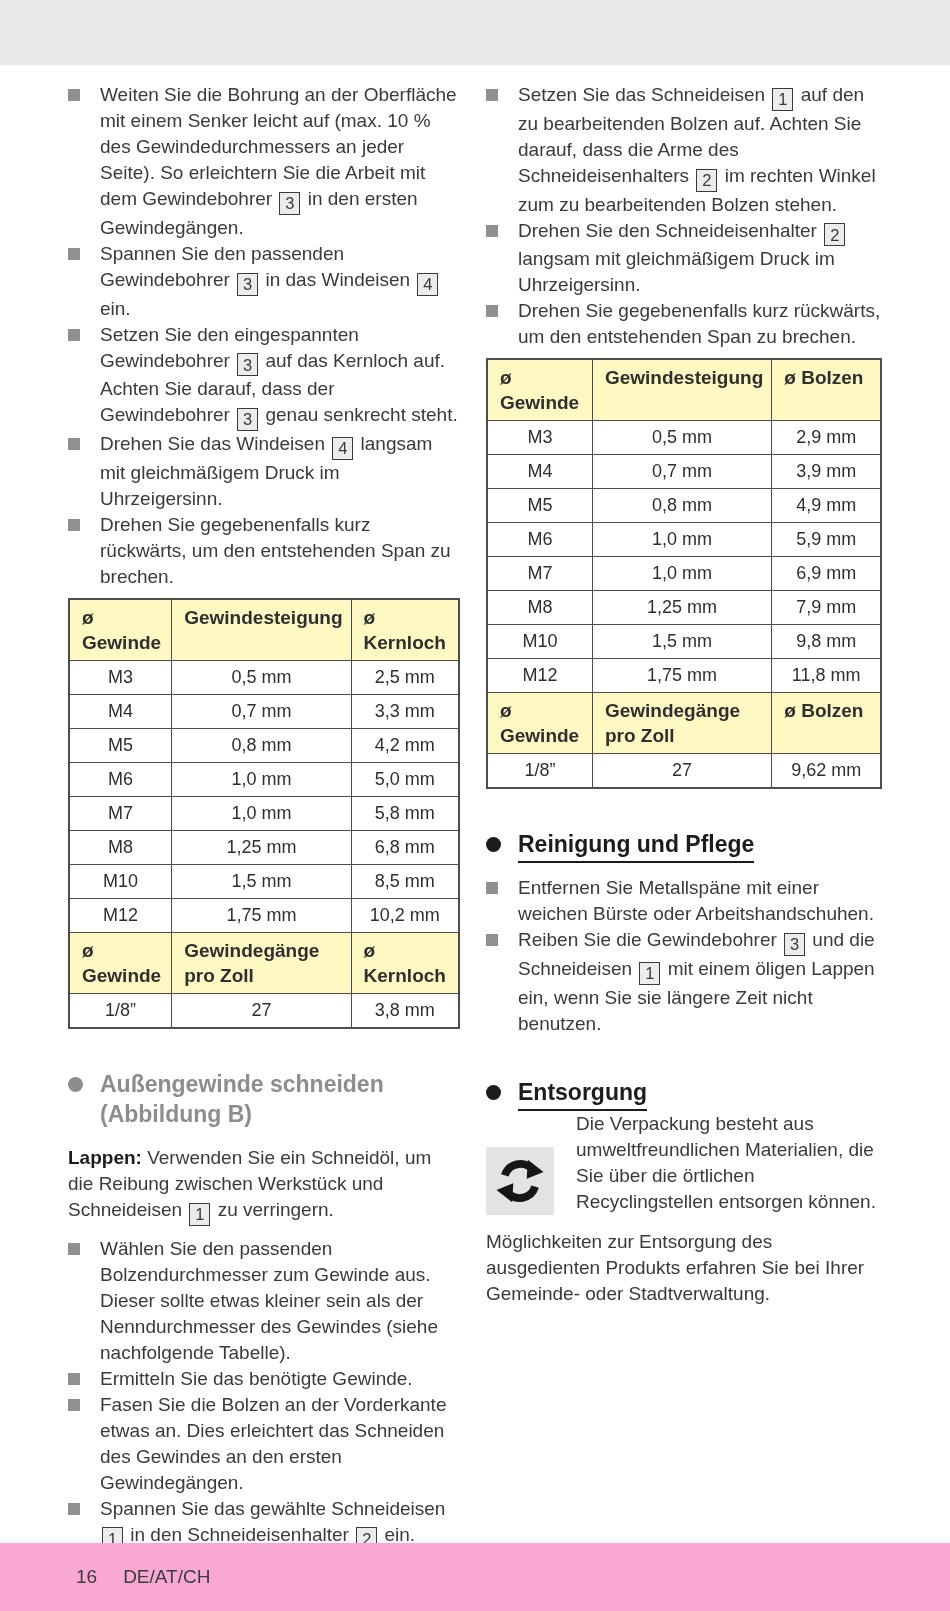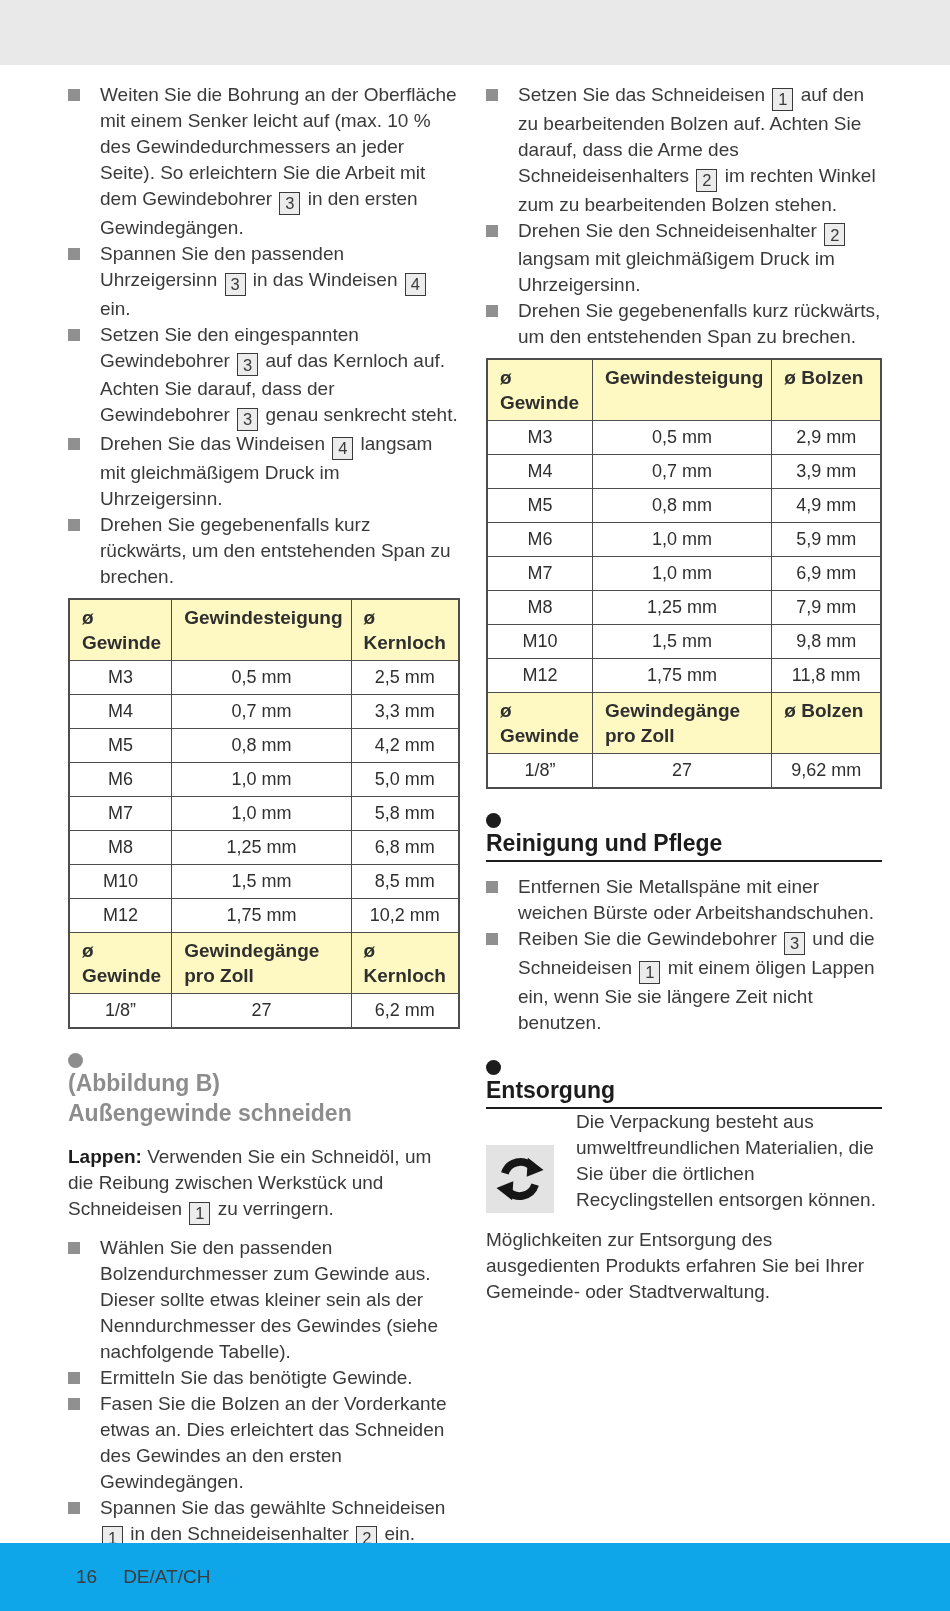"Spannen Sie den passenden Uhrzeigersinn" span { text: Uhrzeigersinn -> Gewindebohrer }
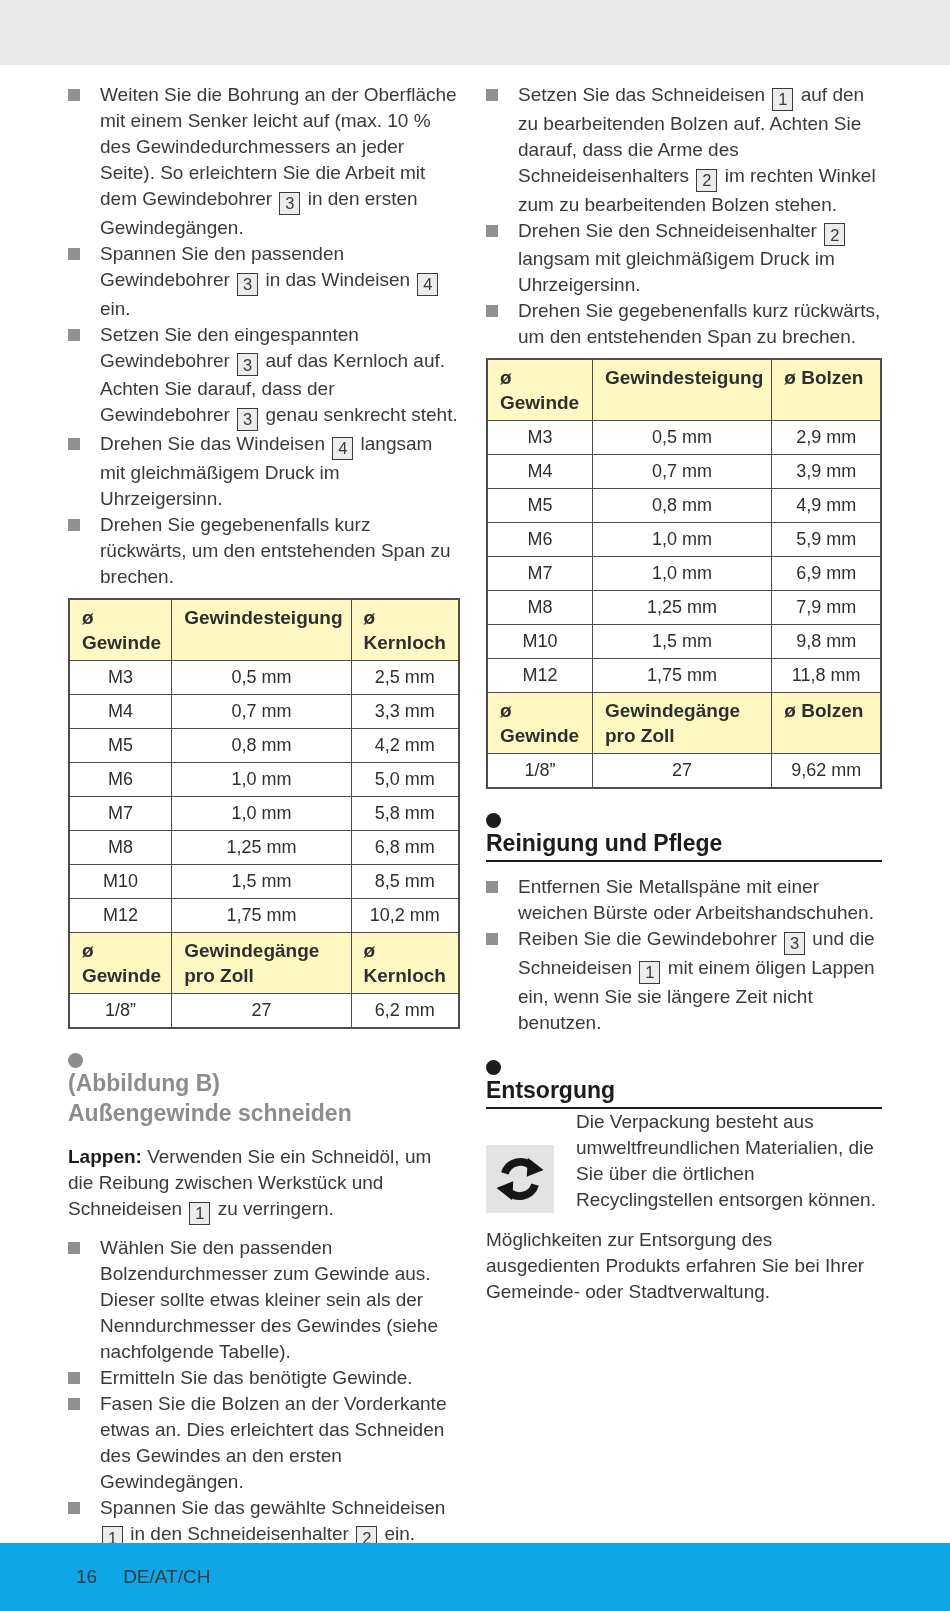"Reinigung und Pflege" .h { flex-direction: column -> none; margin-top: 16px -> 40px }
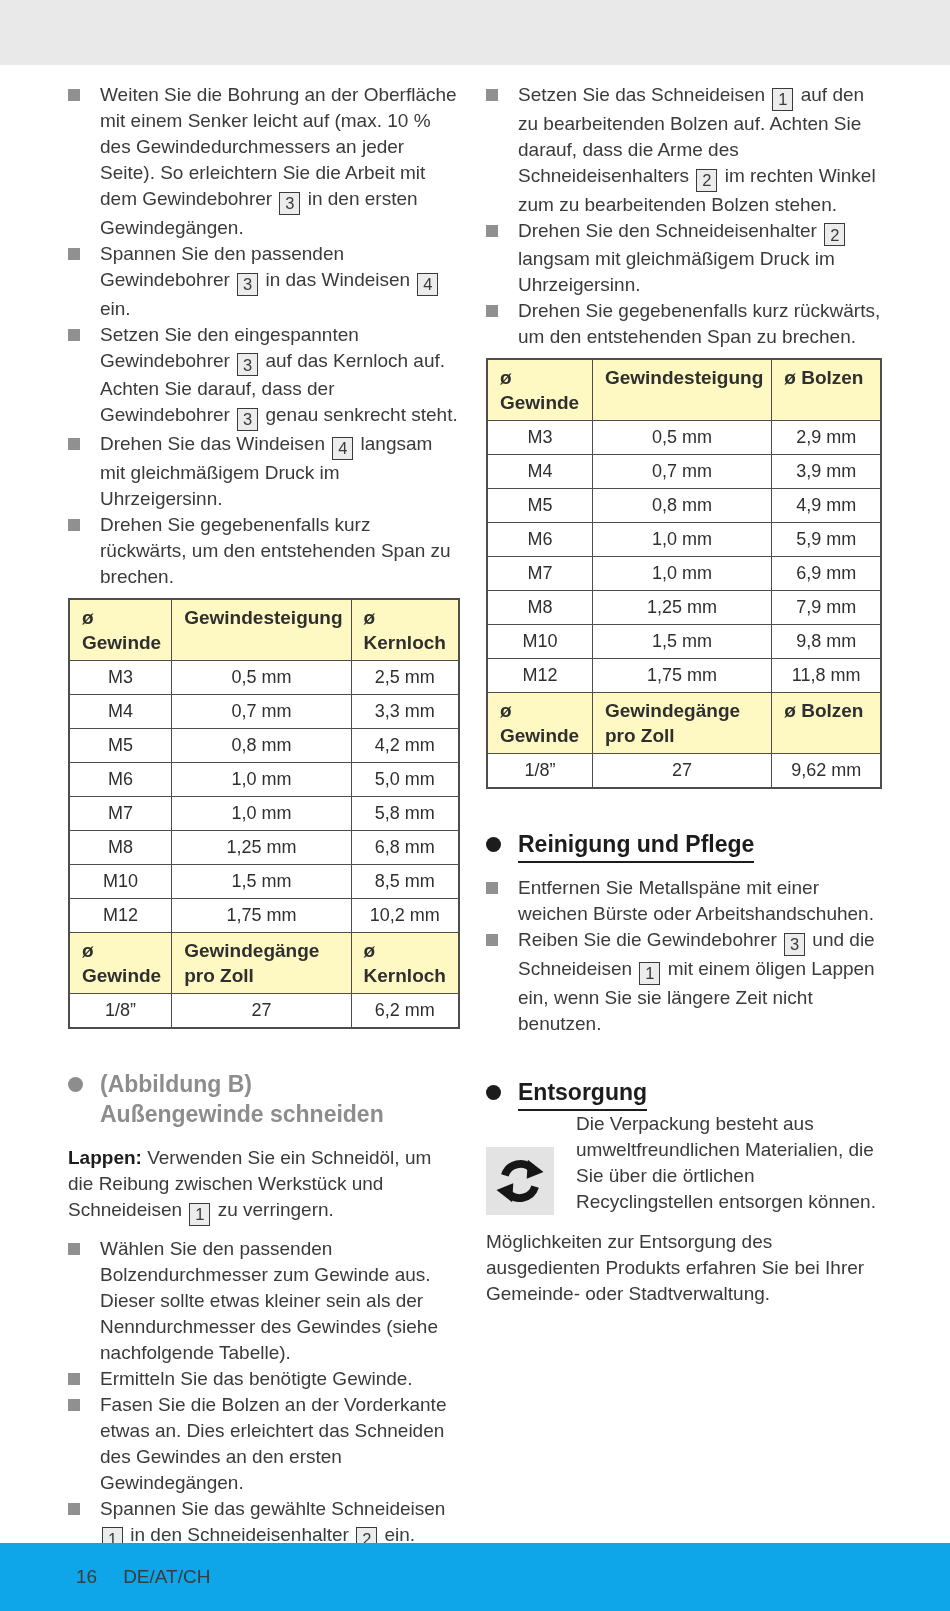"6,2 mm" td { text: 6,2 -> 3,8 }
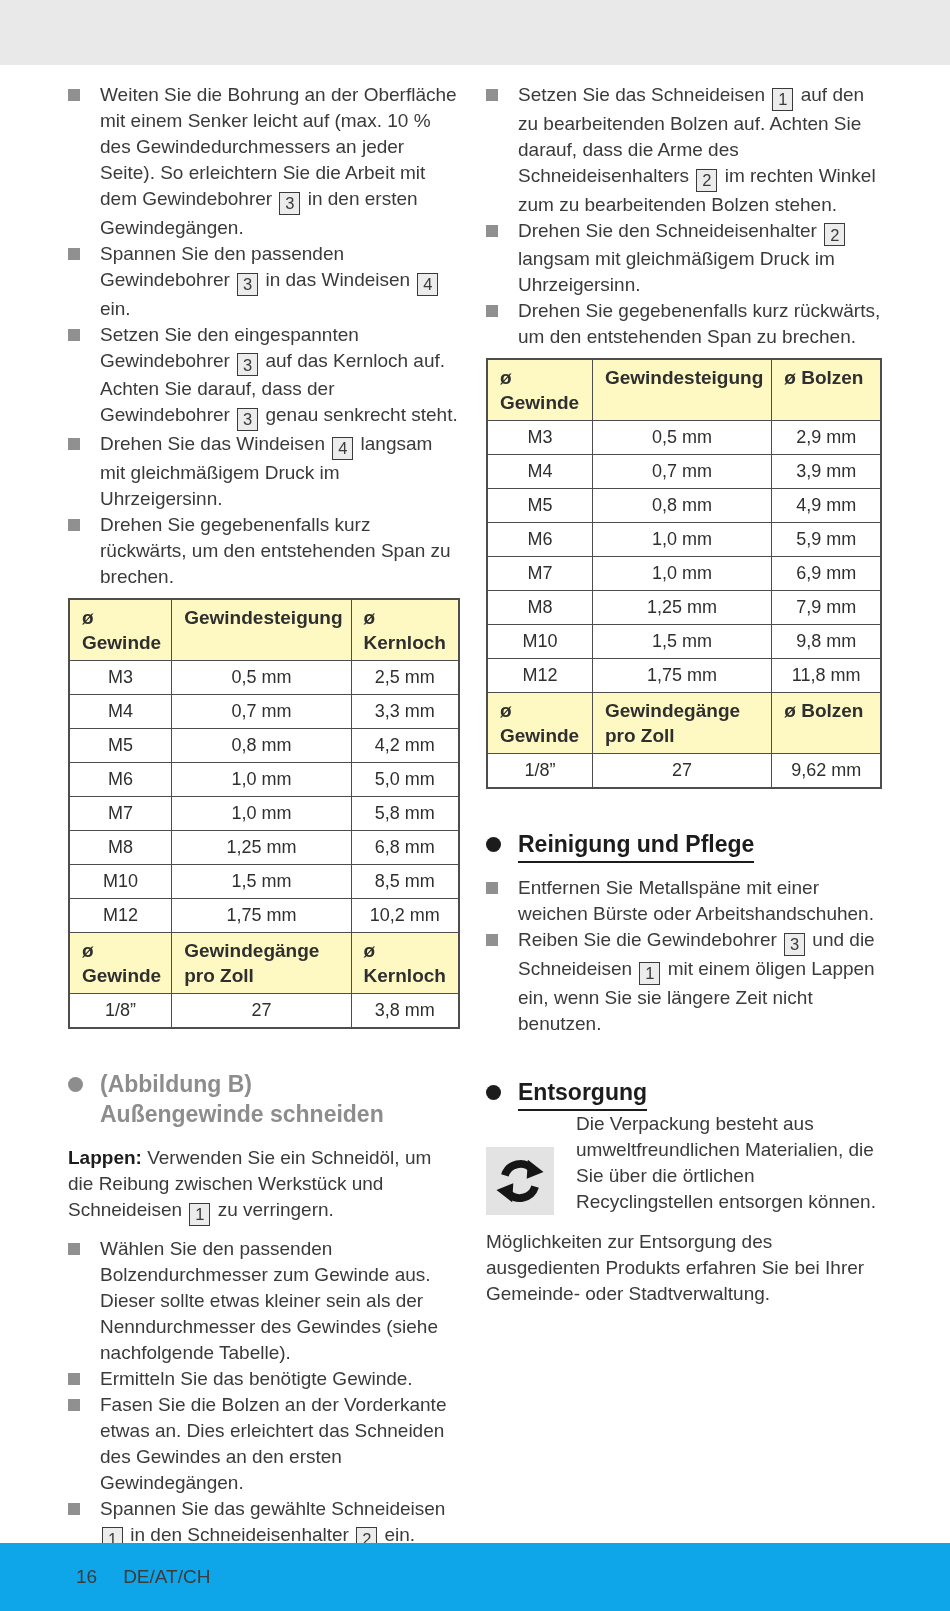"(Abbildung B)" span.hline { order: before "Außengewinde schneiden" -> after "Außengewinde schneiden" }
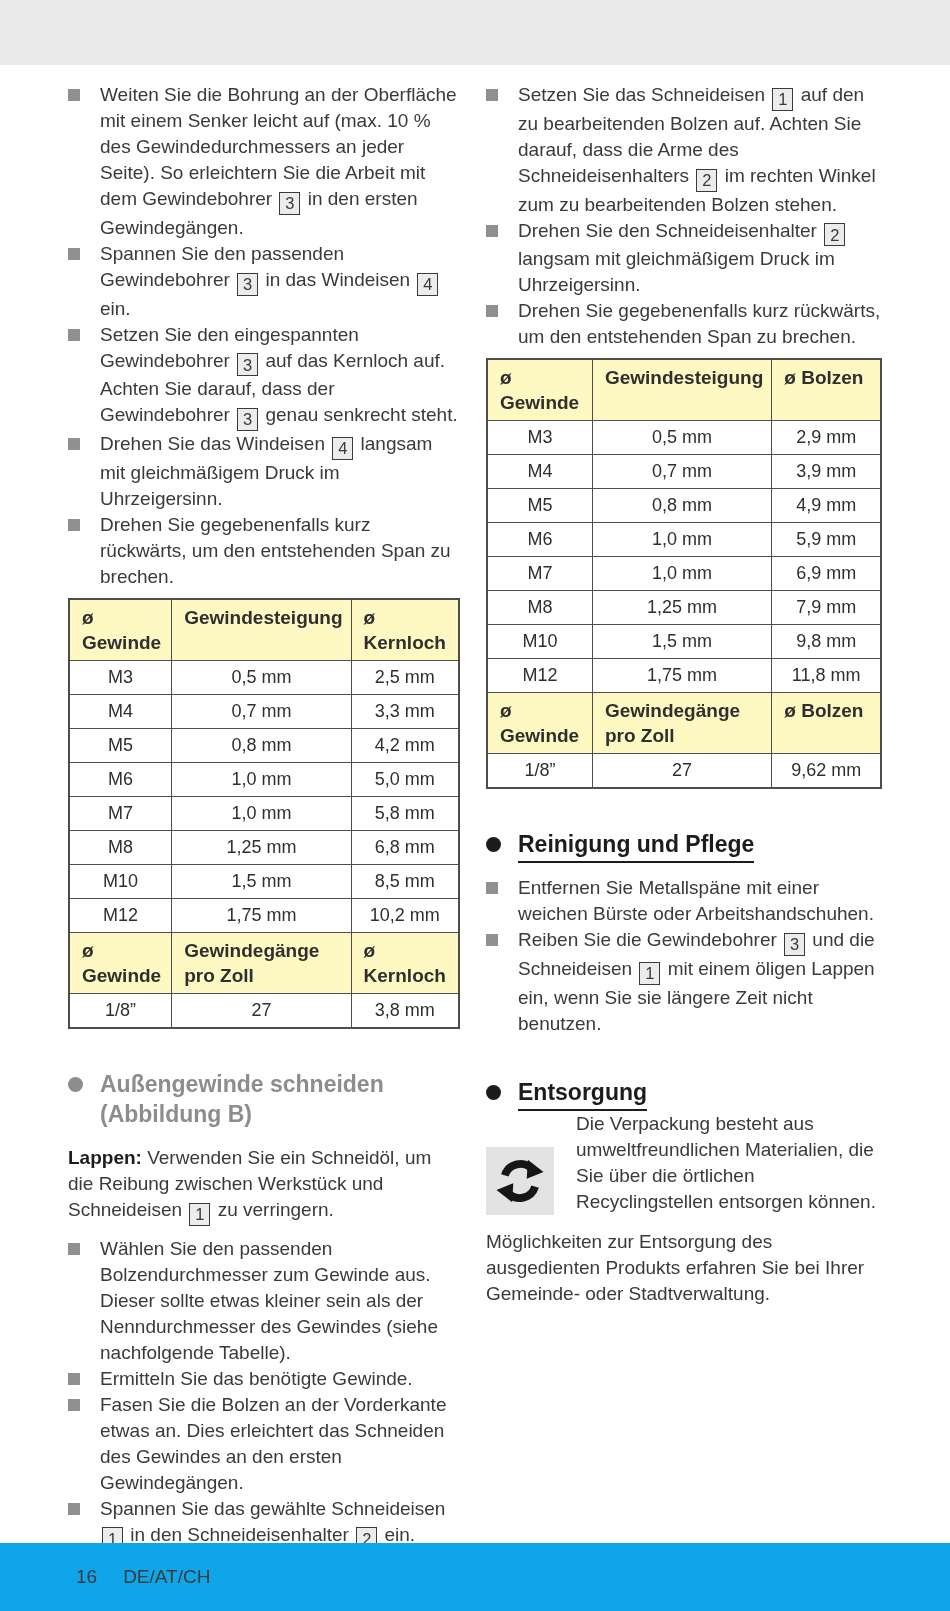"16" .footer { background: #0ea5e9 -> #f9a8d4 }
